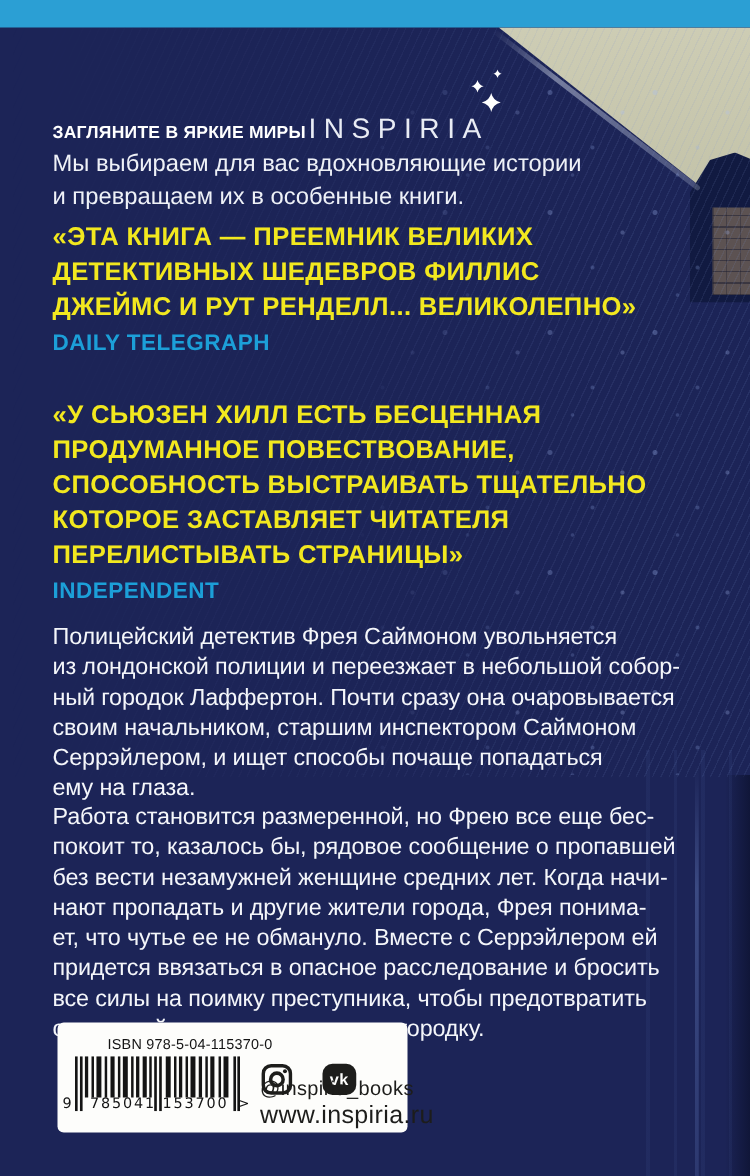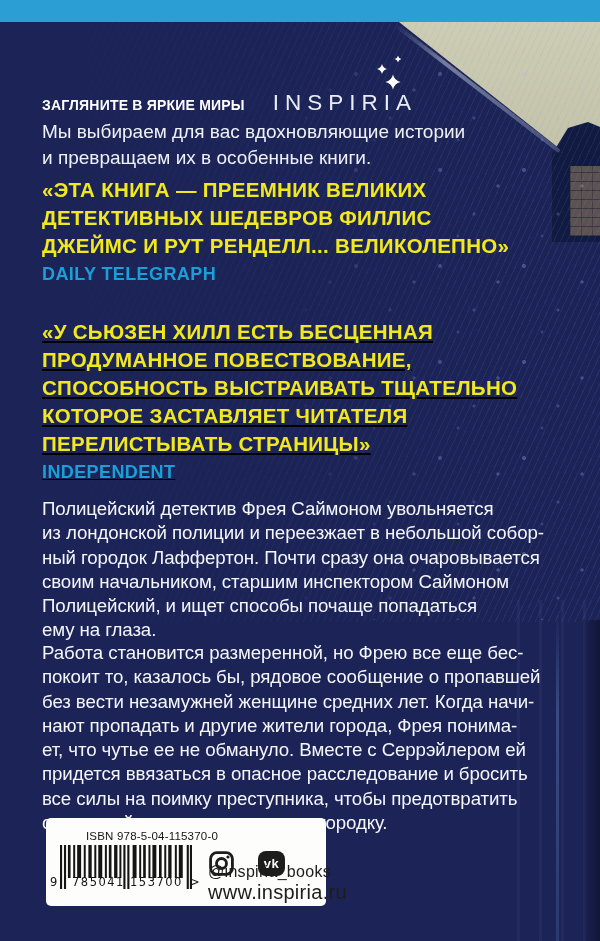"INSPIRIA" .brand { margin-left: 28px -> 2px }
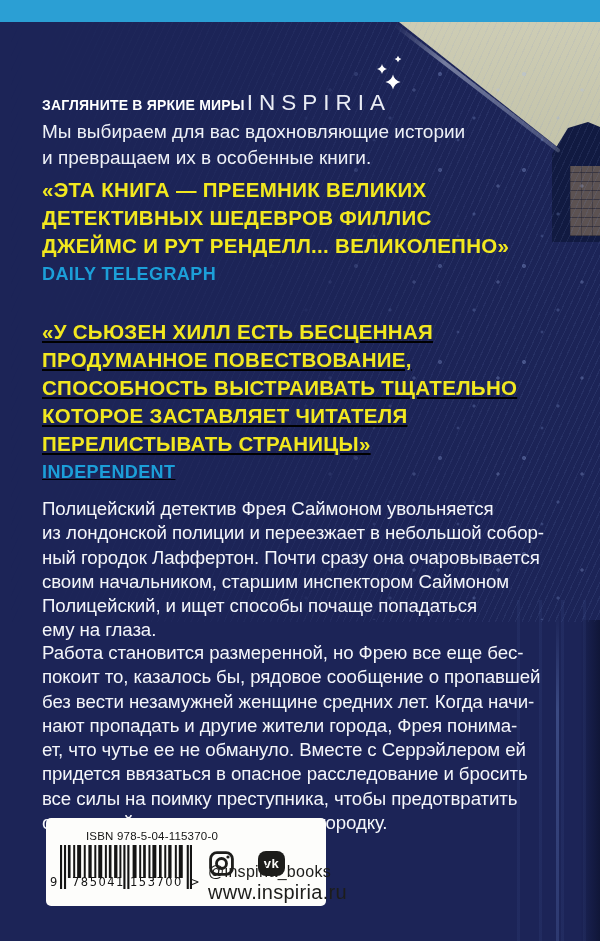"«У СЬЮЗЕН ХИЛЛ ЕСТЬ БЕСЦЕННАЯ" .q2 { text-decoration: underline -> none }
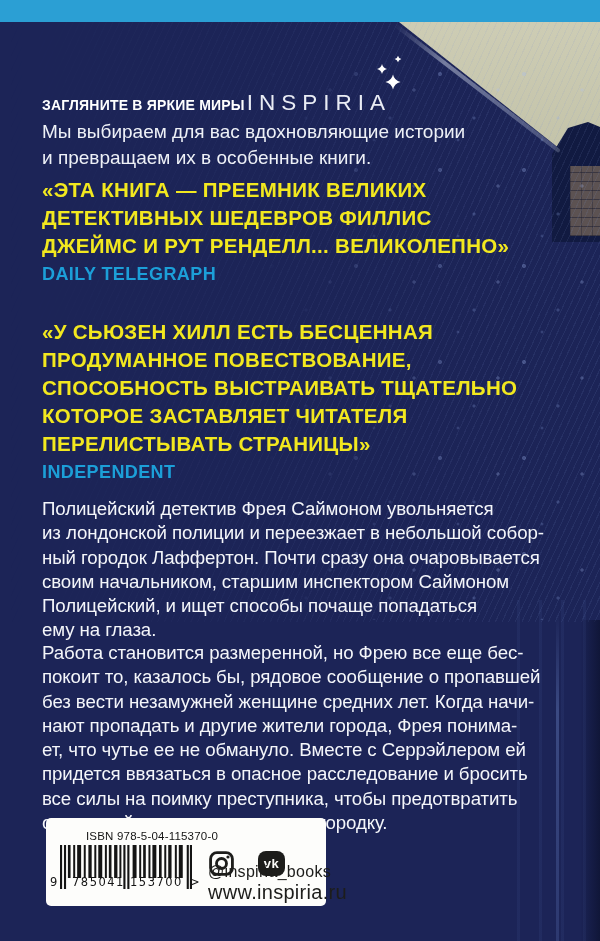"Полицейский, и ищет способы почаще" div.line { text: Полицейский -> Серрэйлером }
